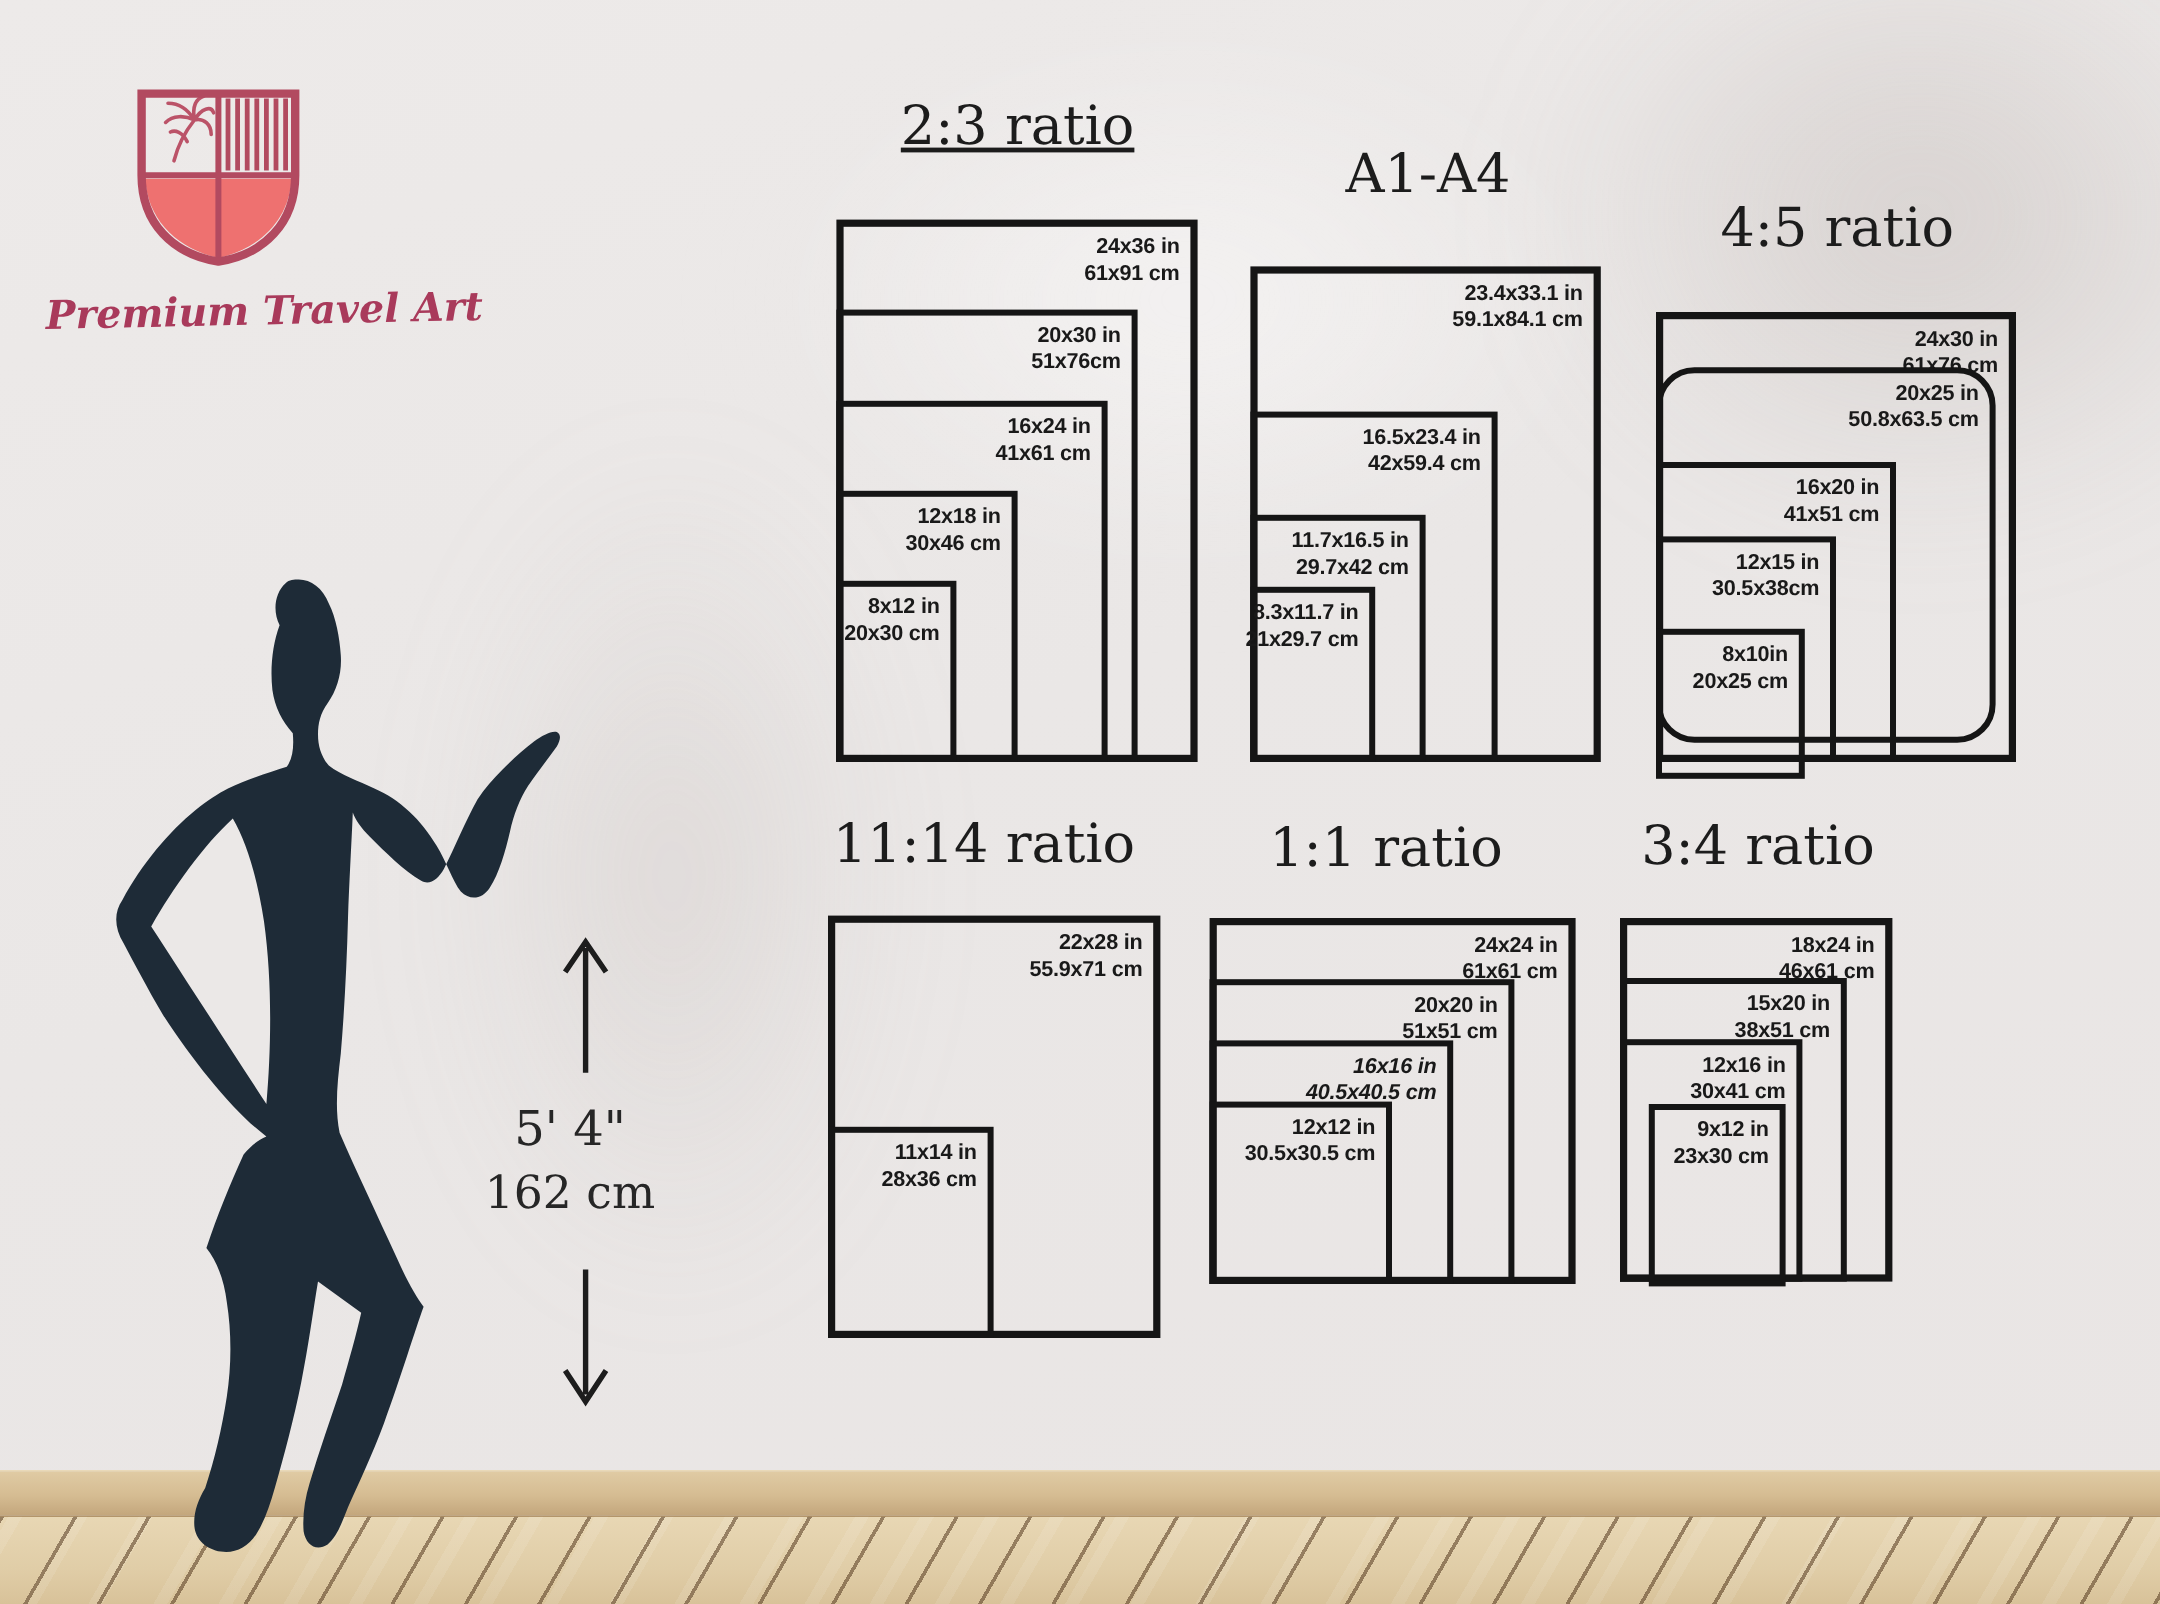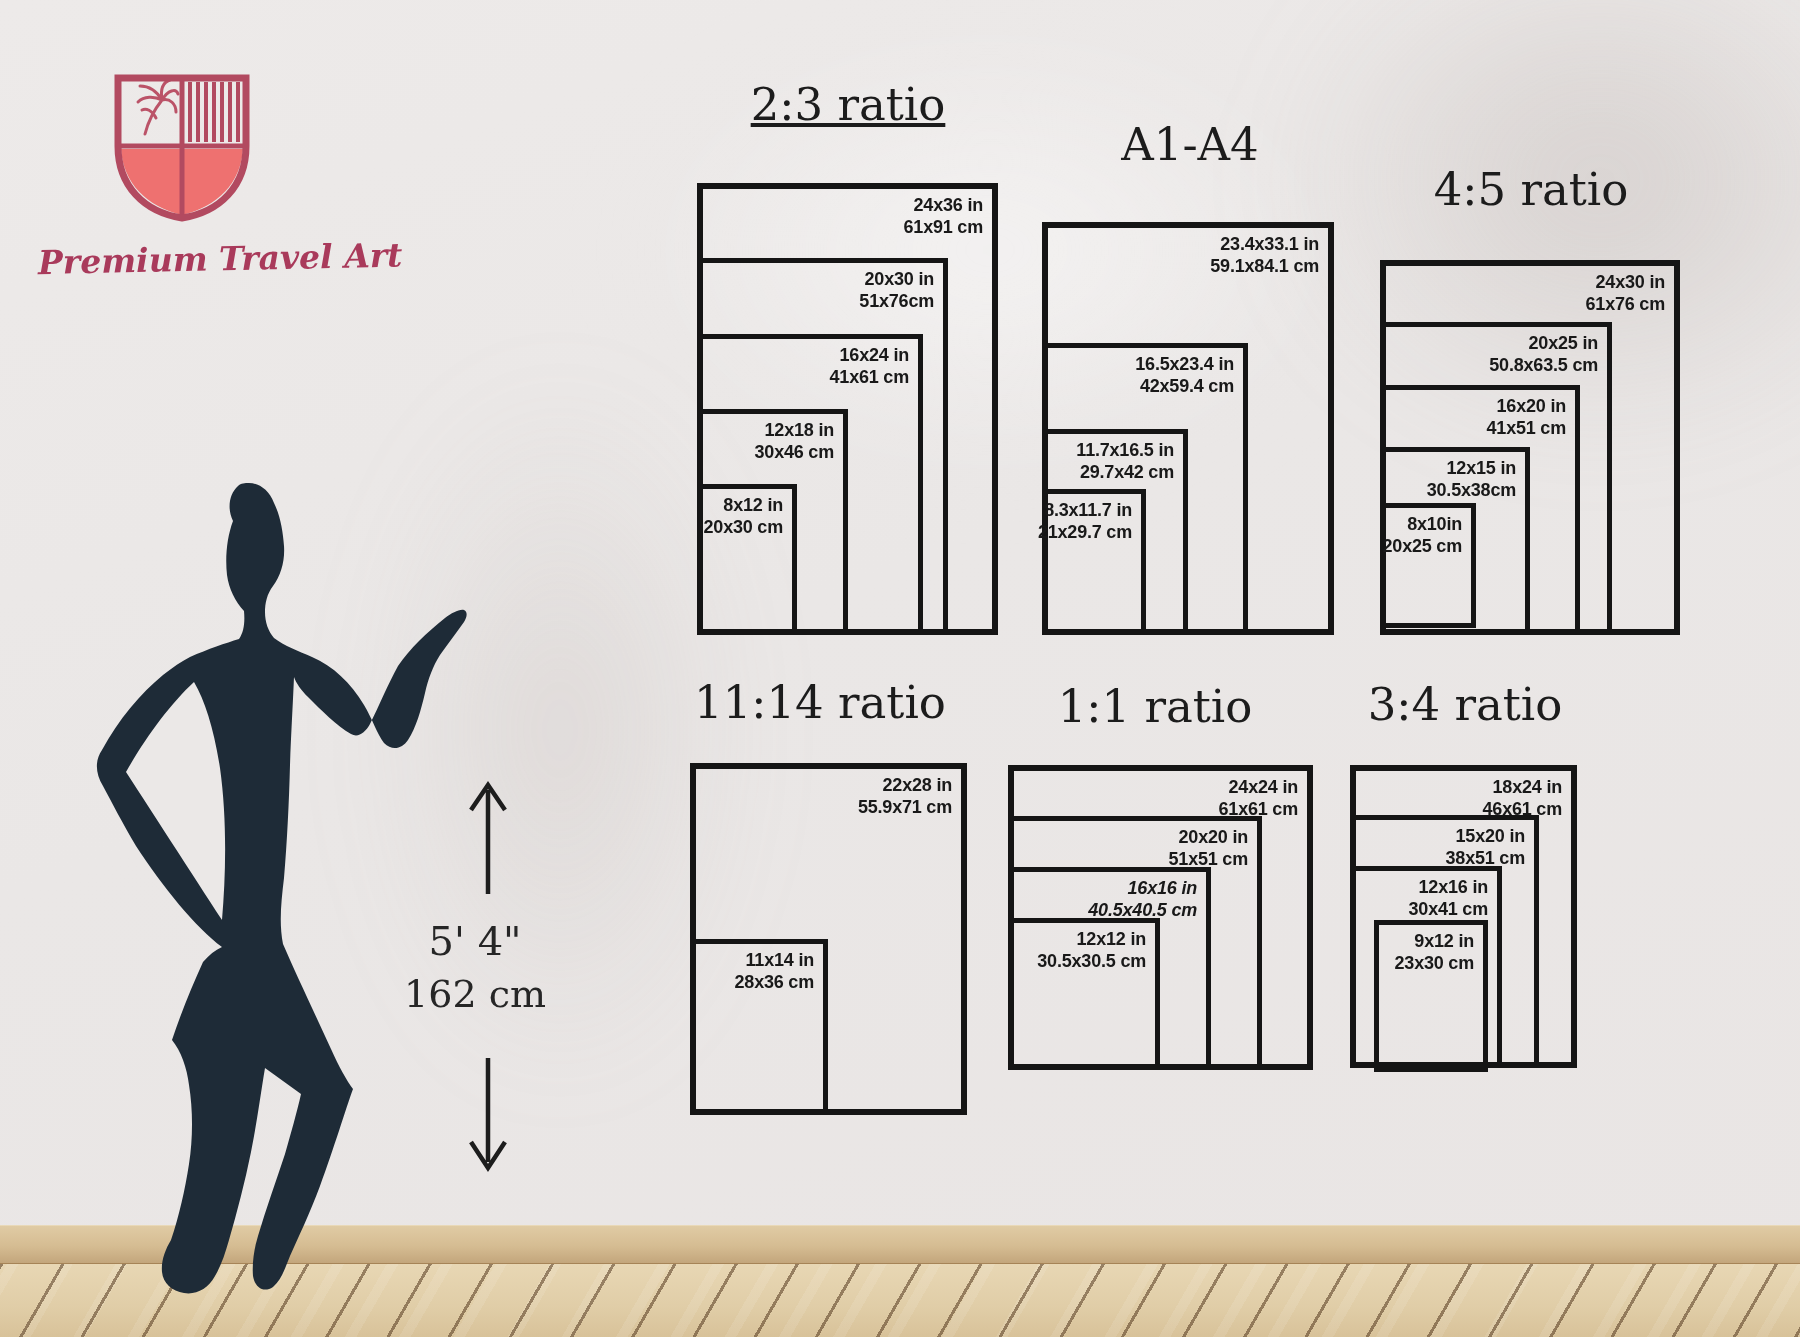"20x25 in" div.size-rect { border-radius: none -> 32px; top: 322px -> 306px; width: 232px -> 283px }
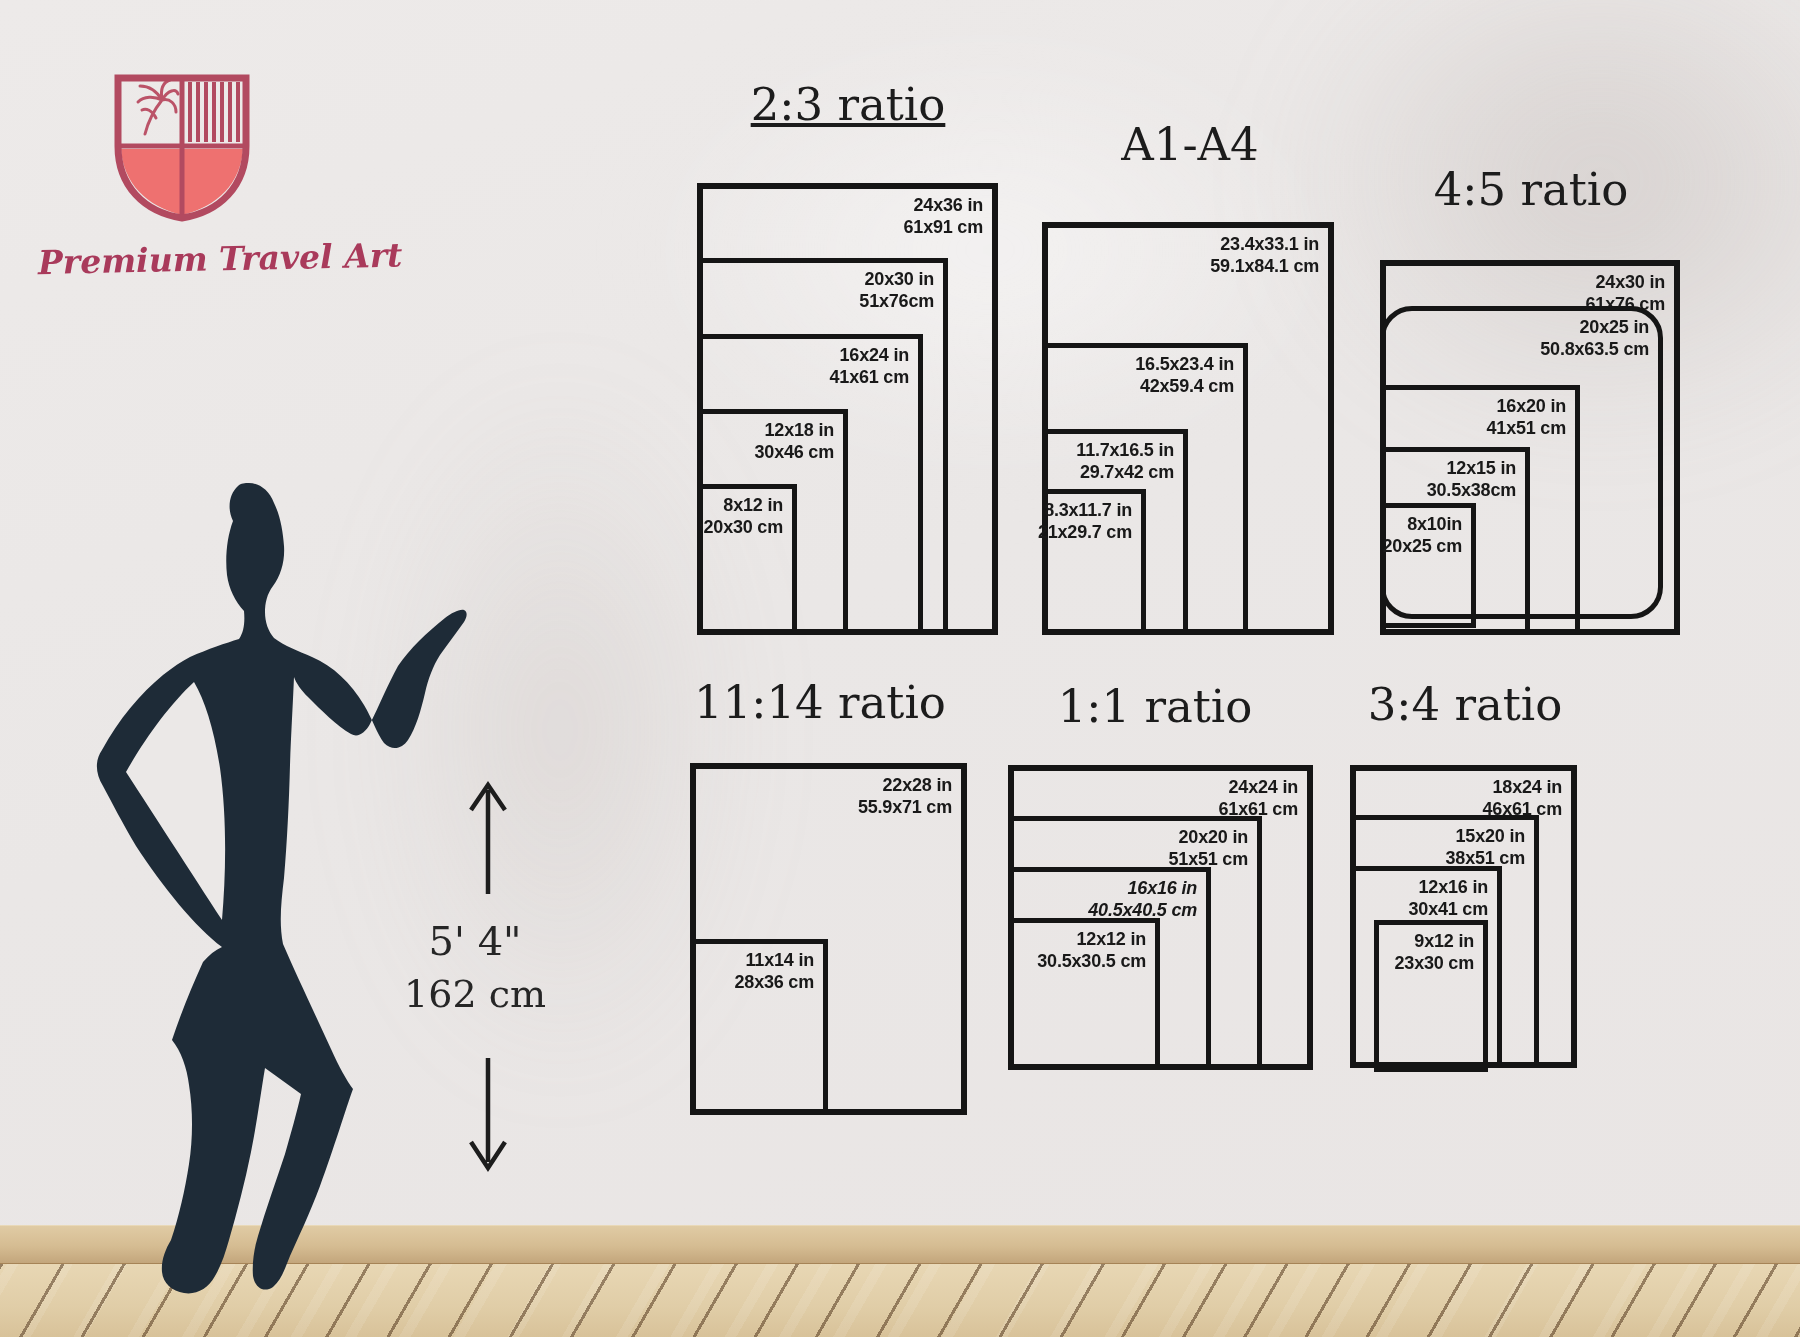"8x10in" div.size-rect { top: 503px -> 524px; width: 96px -> 124px }
